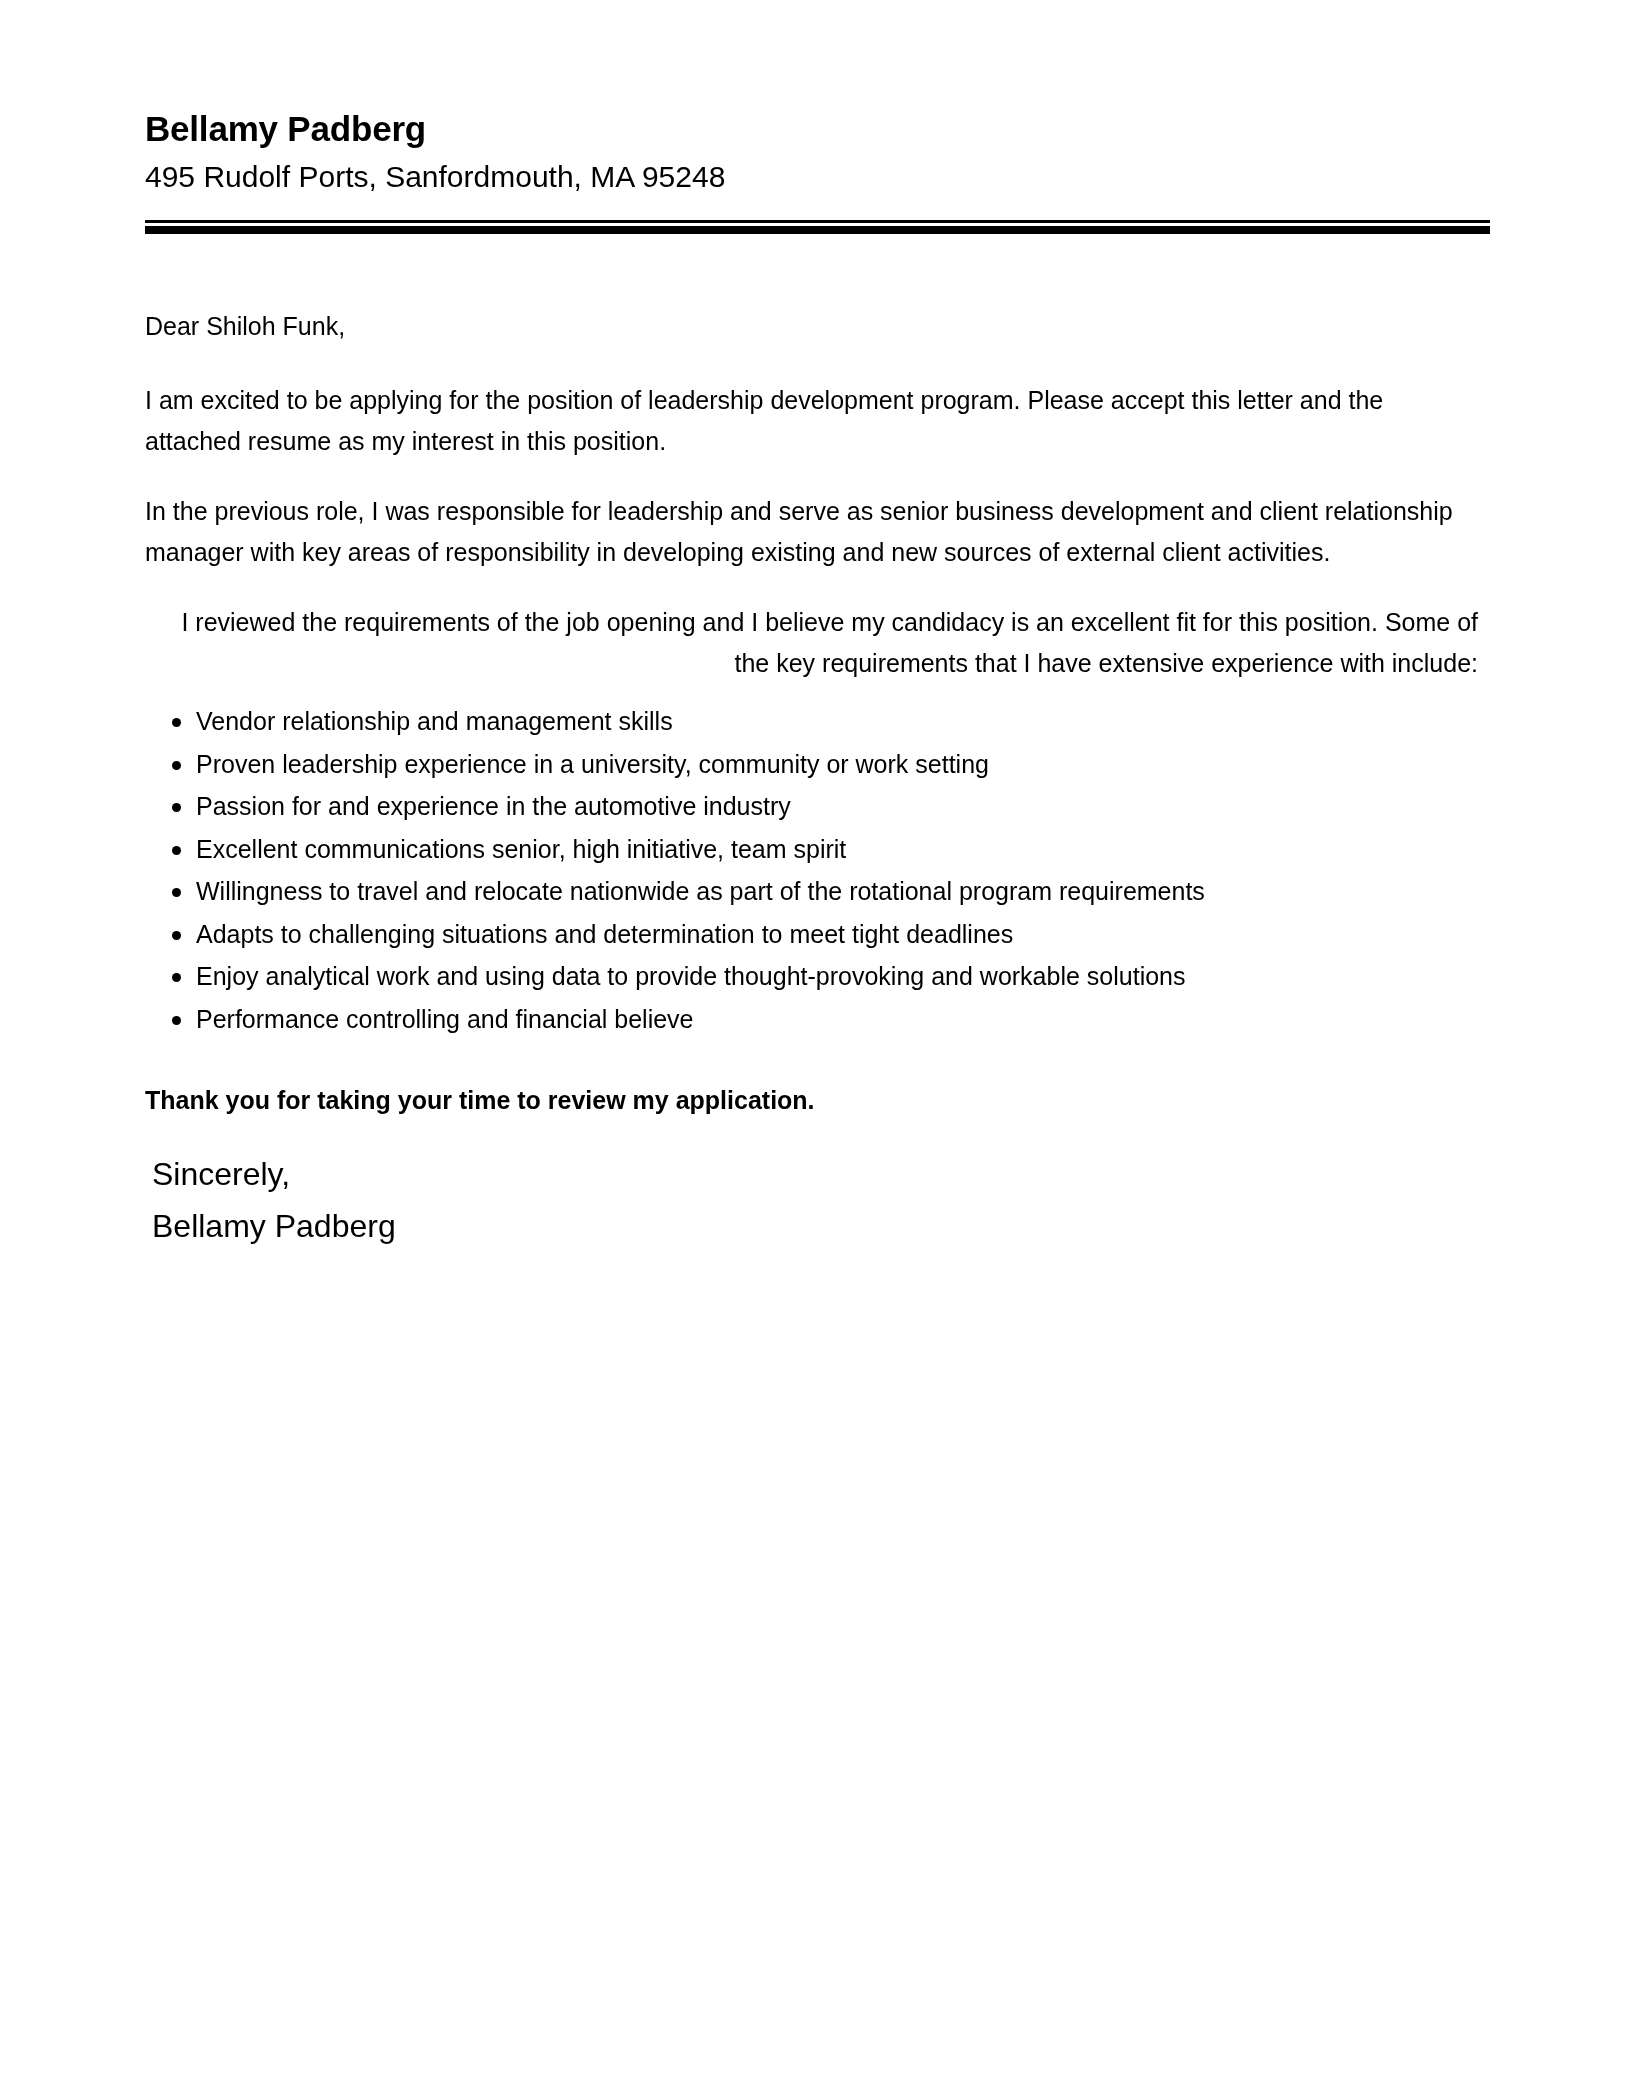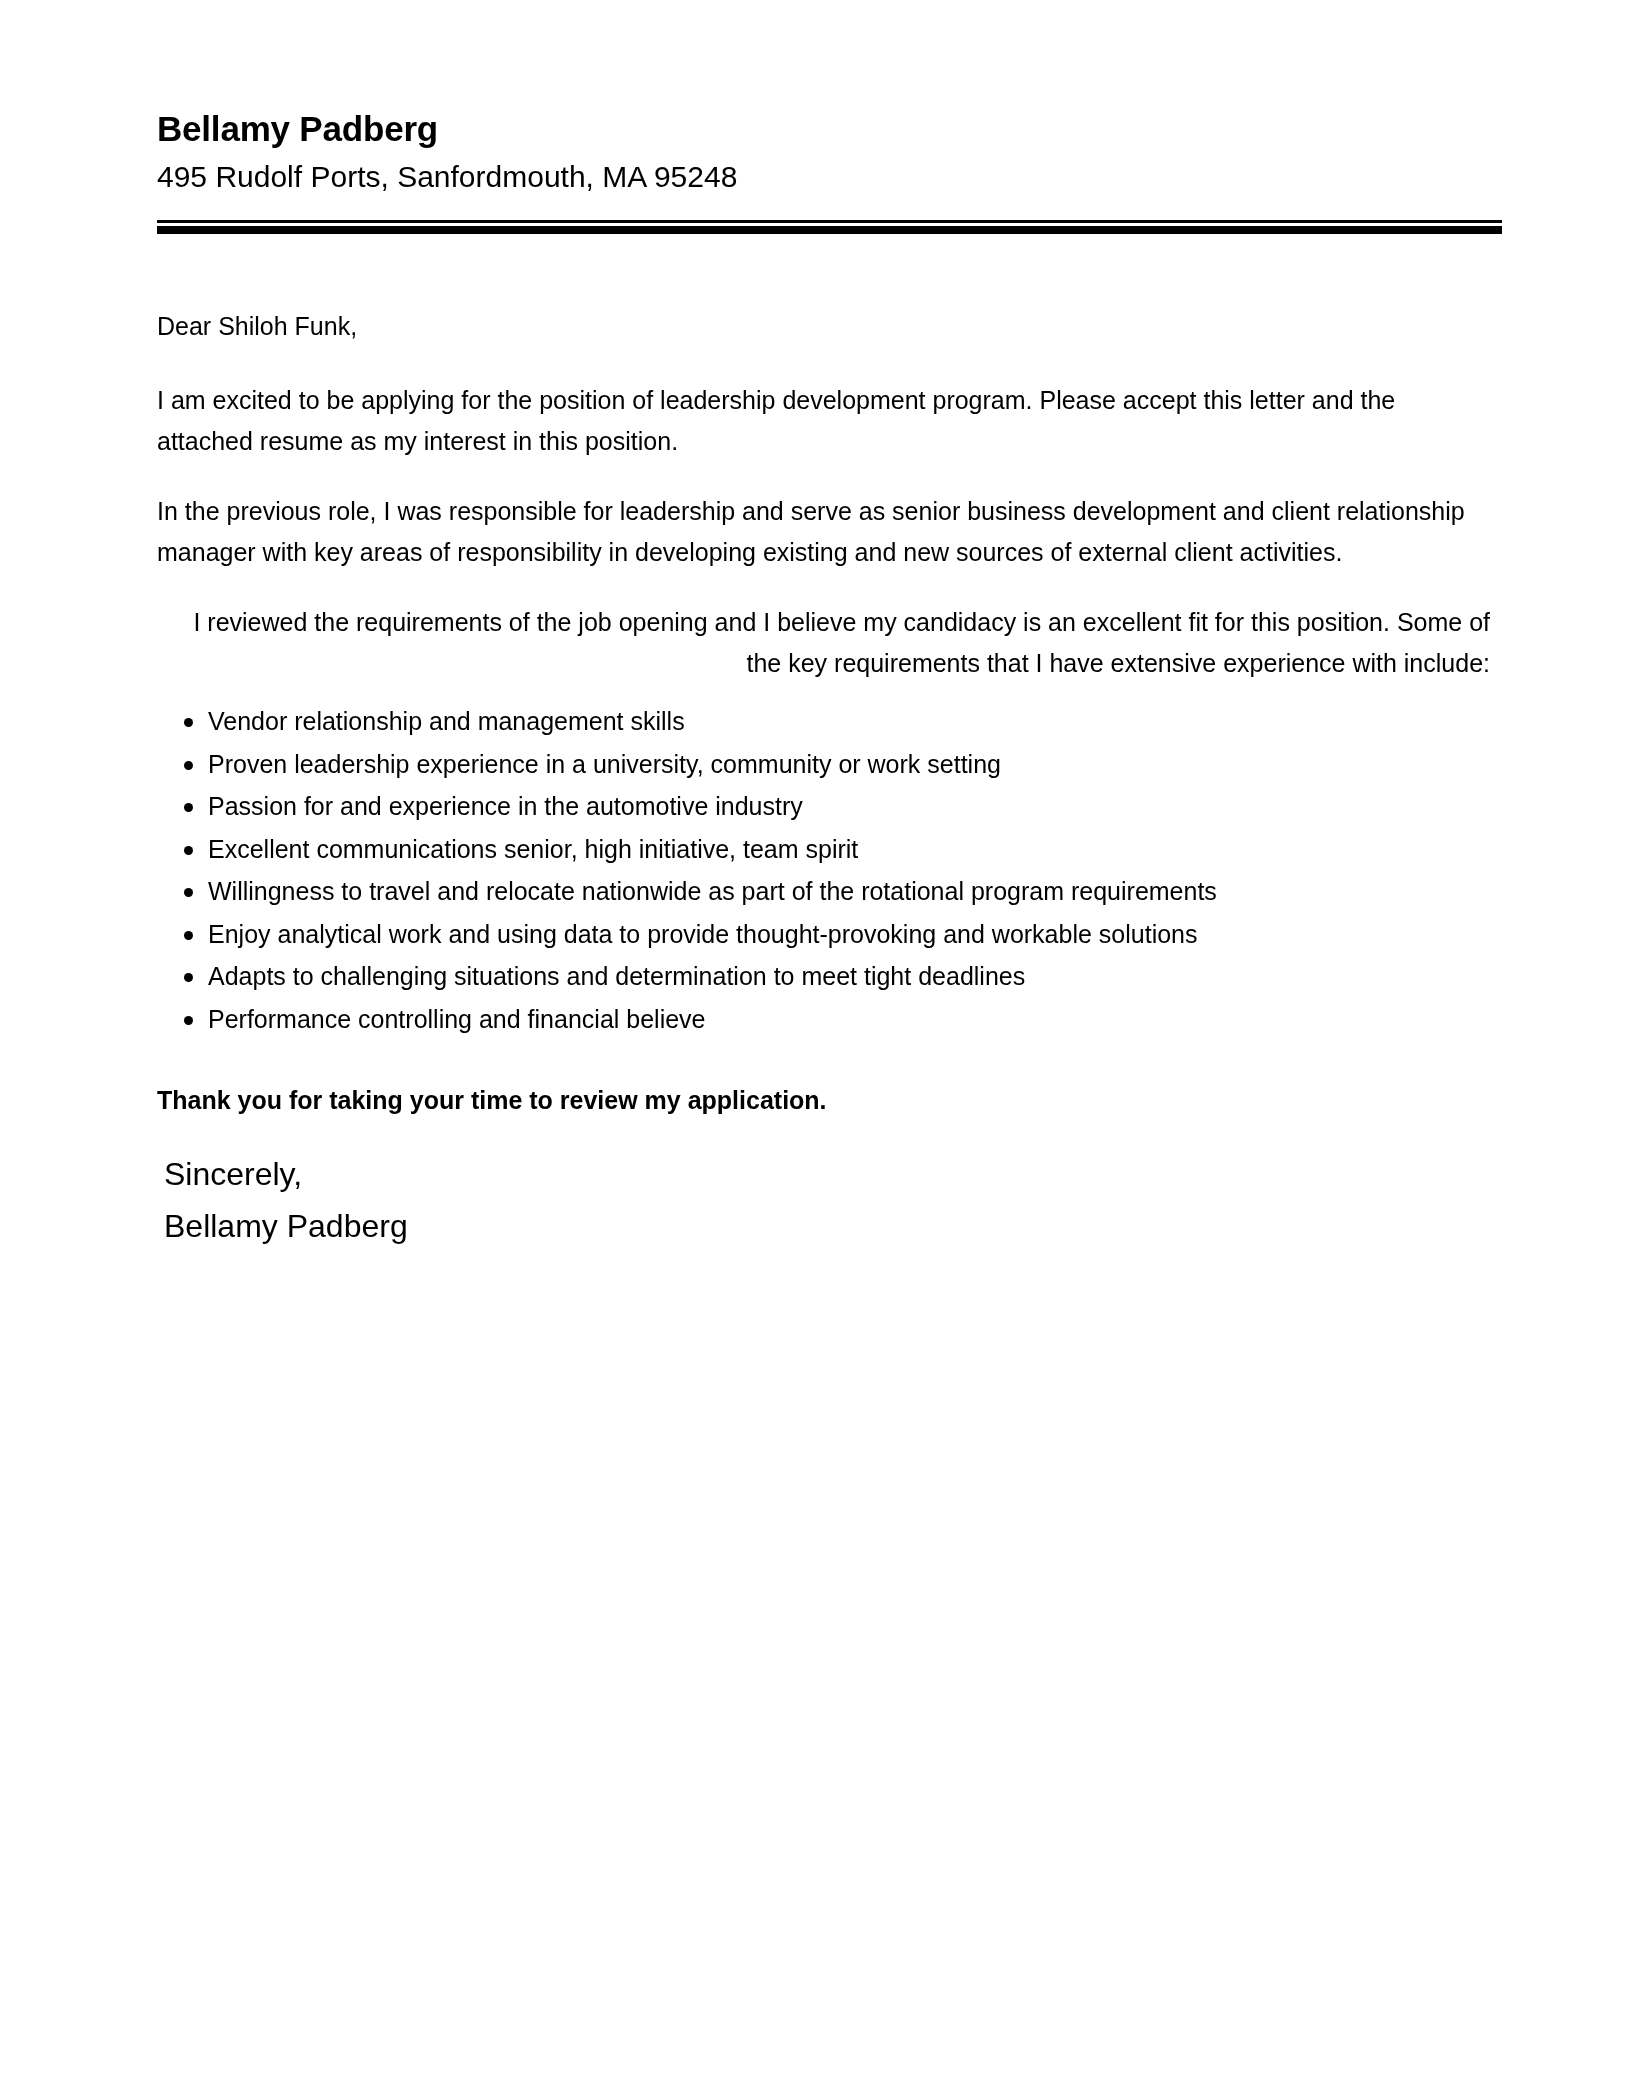"Bellamy Padberg" .content { left: 157px -> 145px }
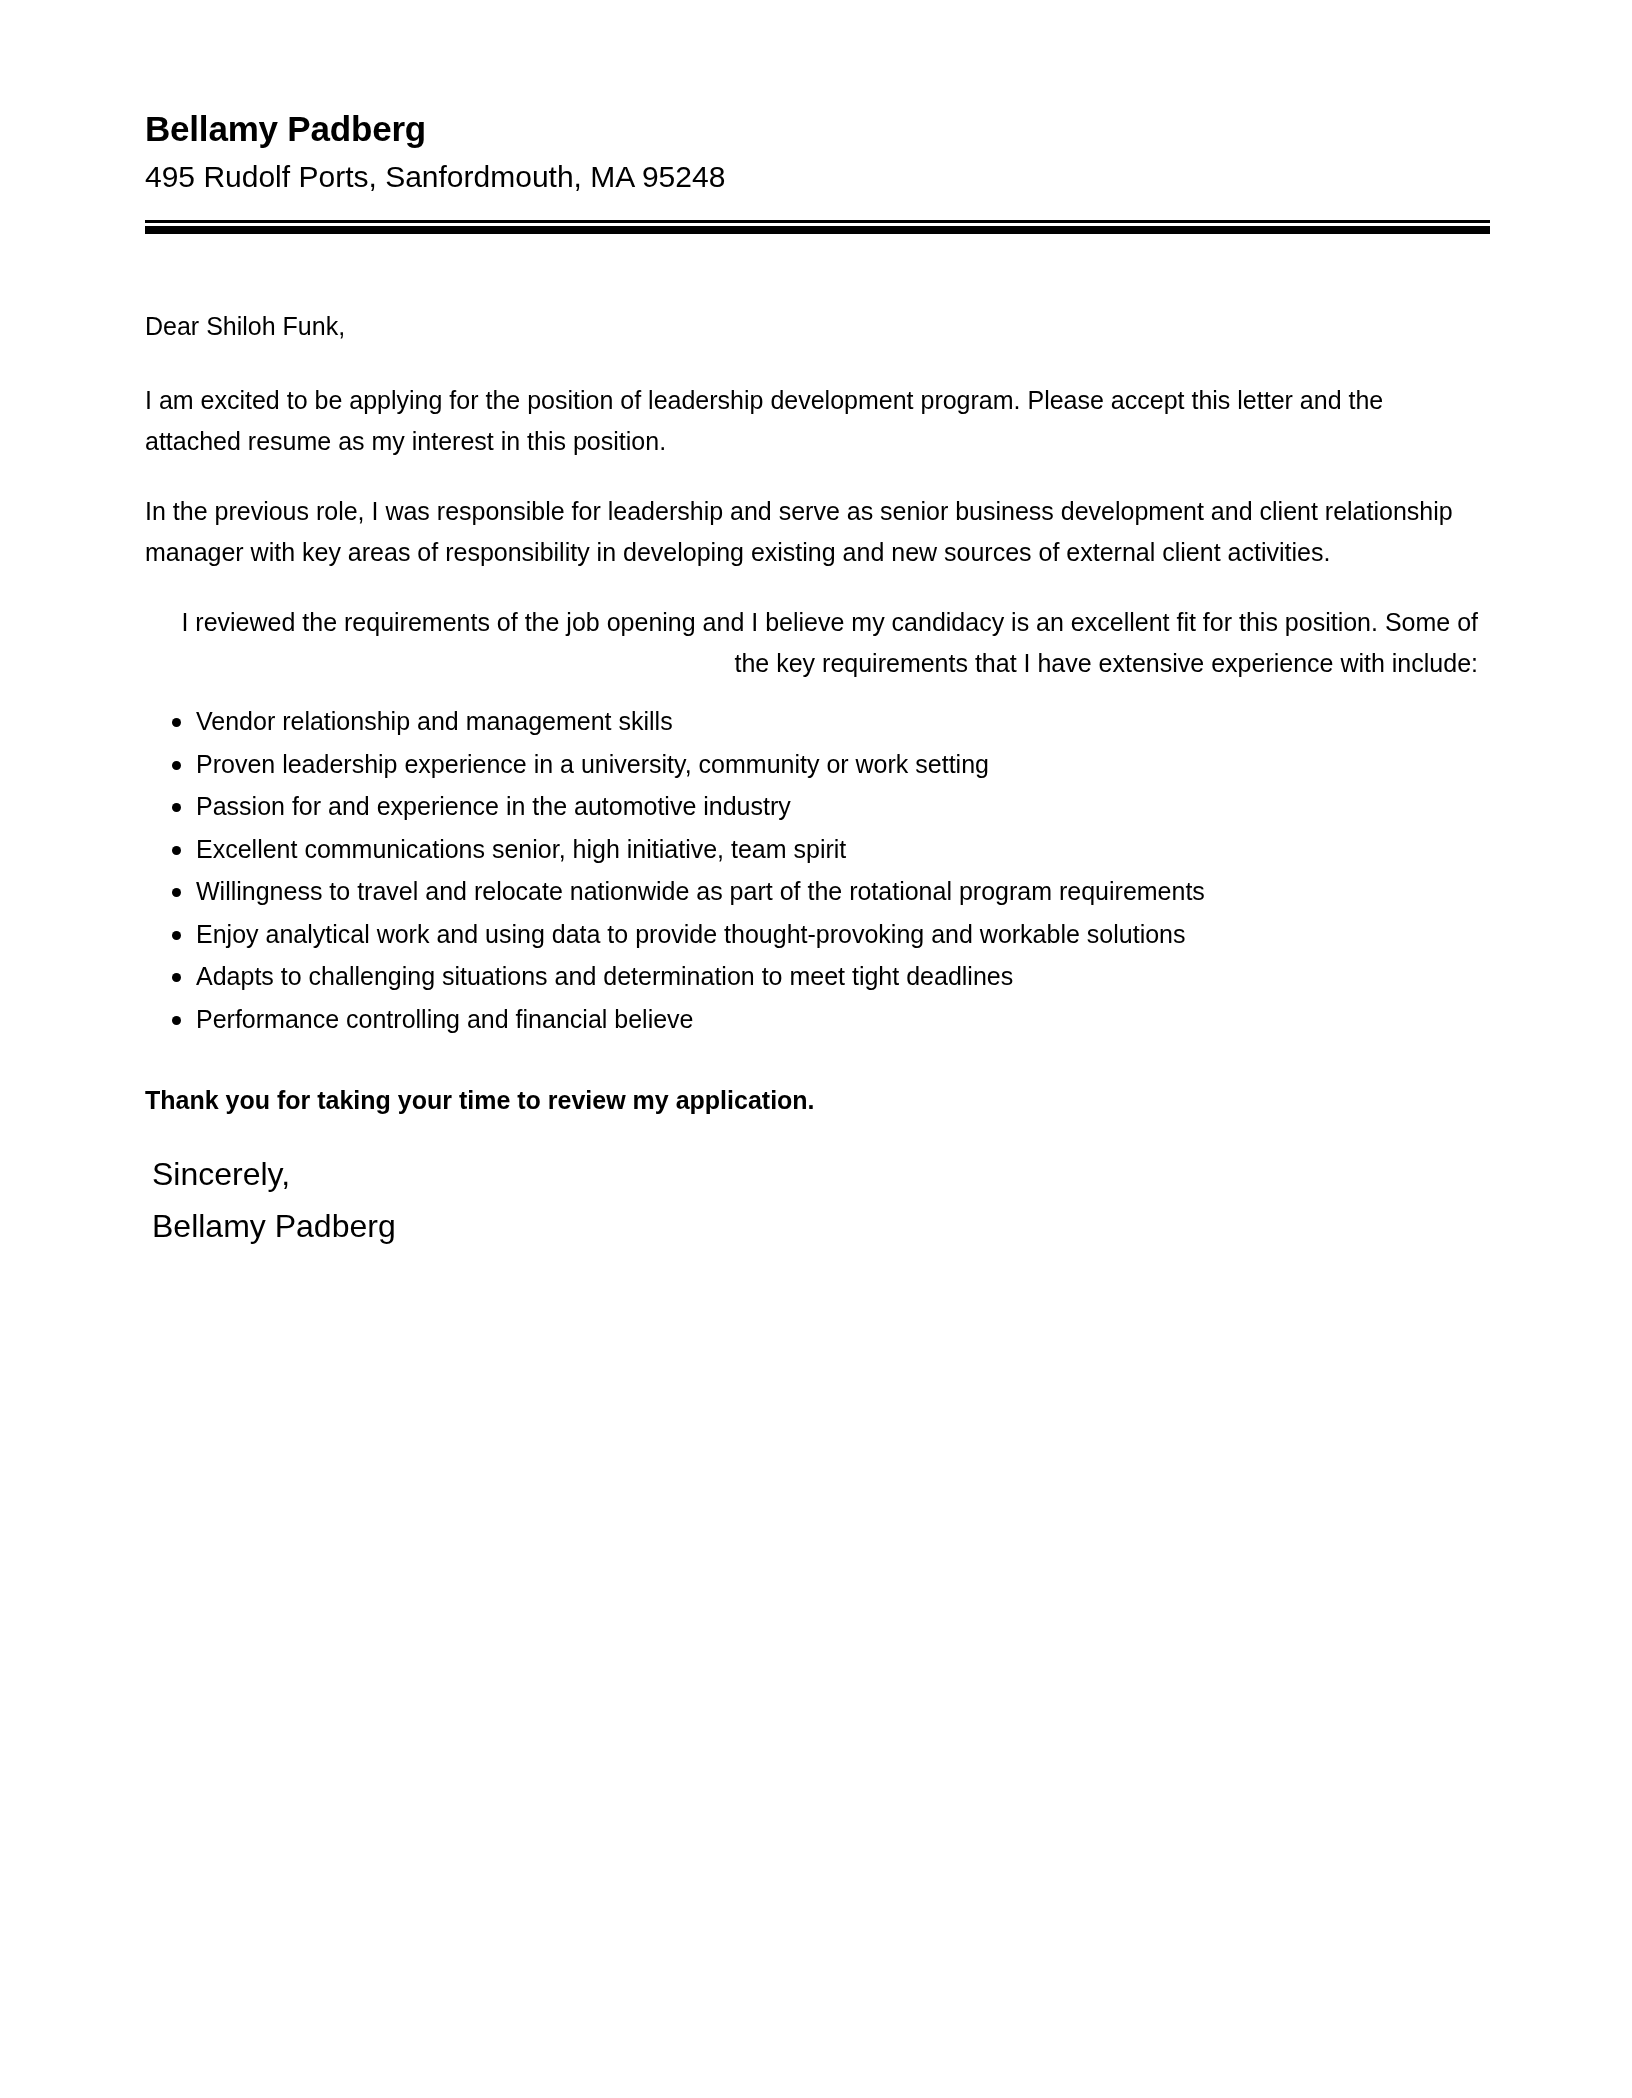"Enjoy analytical work and using" li { order: before "Adapts to challenging situations and" -> after "Adapts to challenging situations and" }
